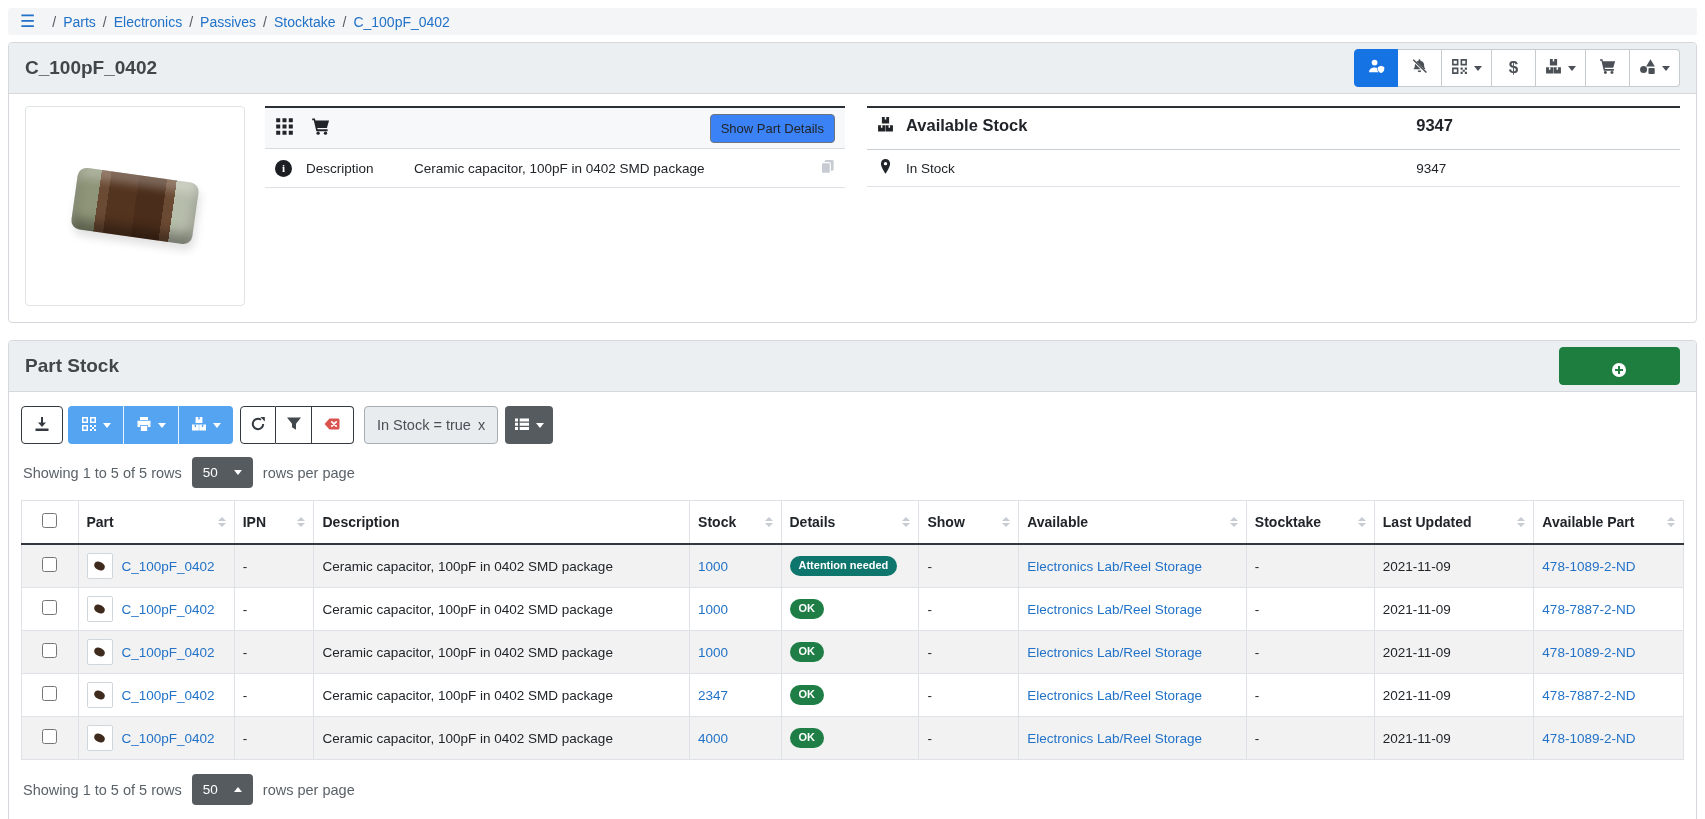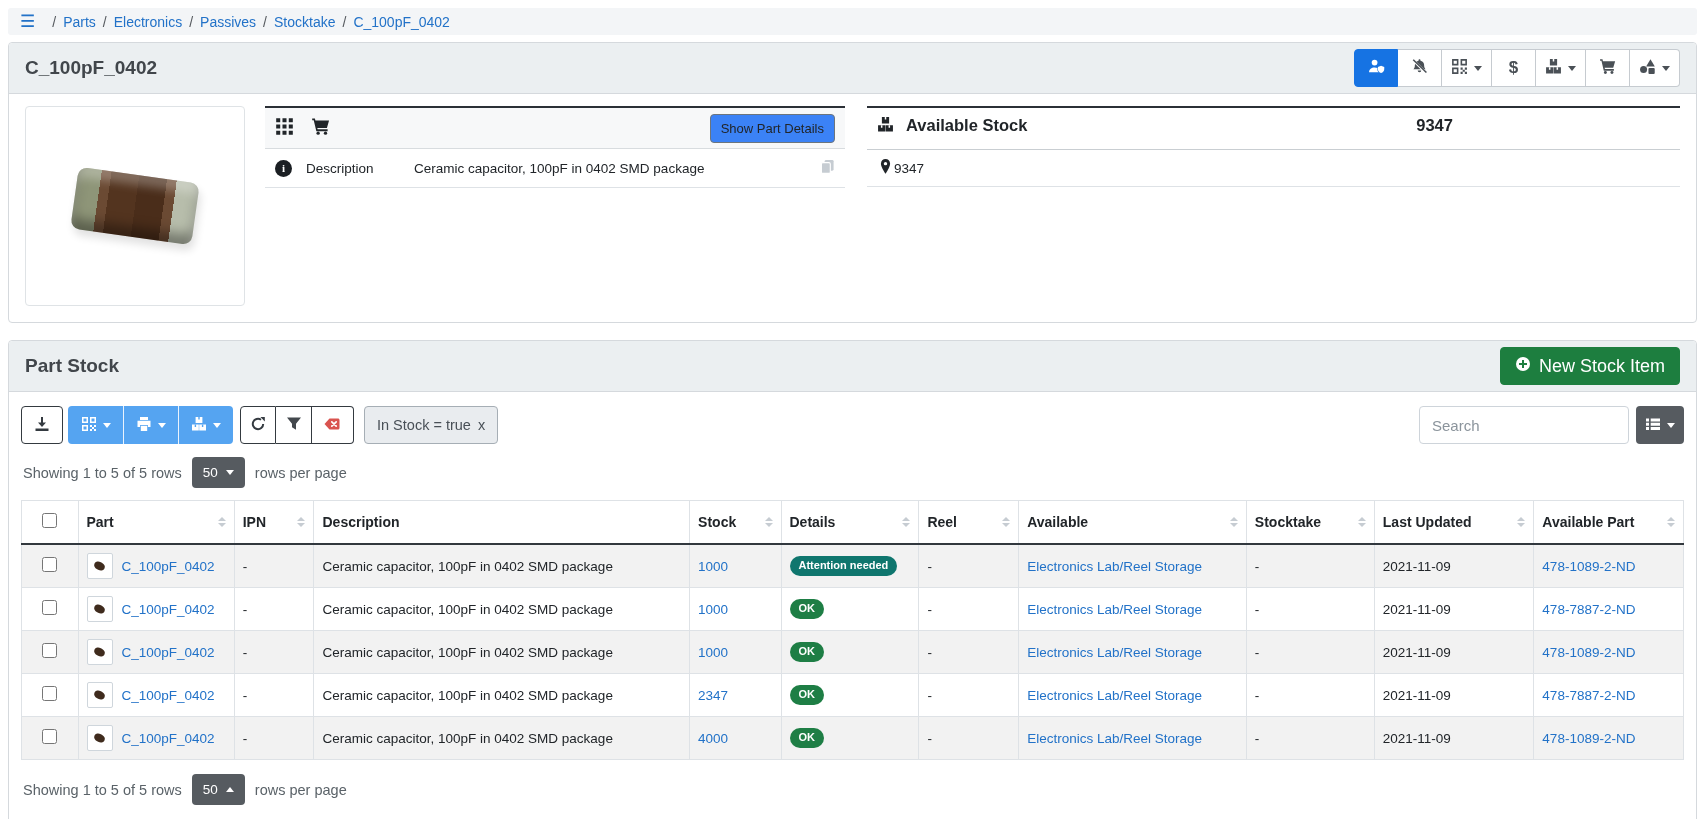"In Stock" span.sv-label { html: none -> <span>In Stock</span> }
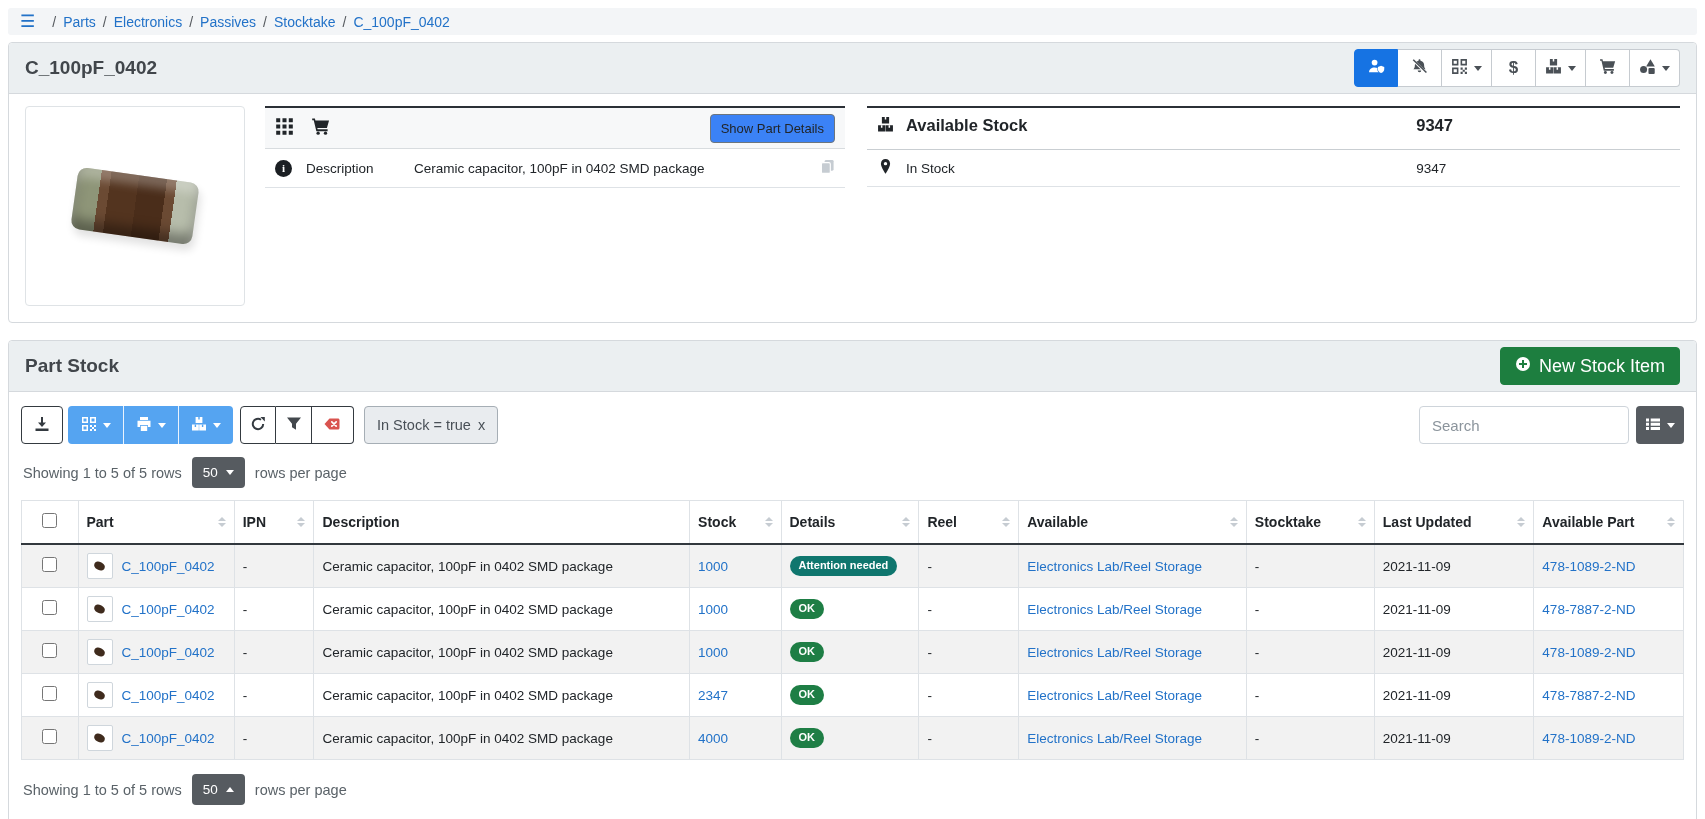"New Stock Item" .green-btn { flex-direction: none -> column; font-size: 18px -> 13px; padding: 0 14px -> 14px 14px }
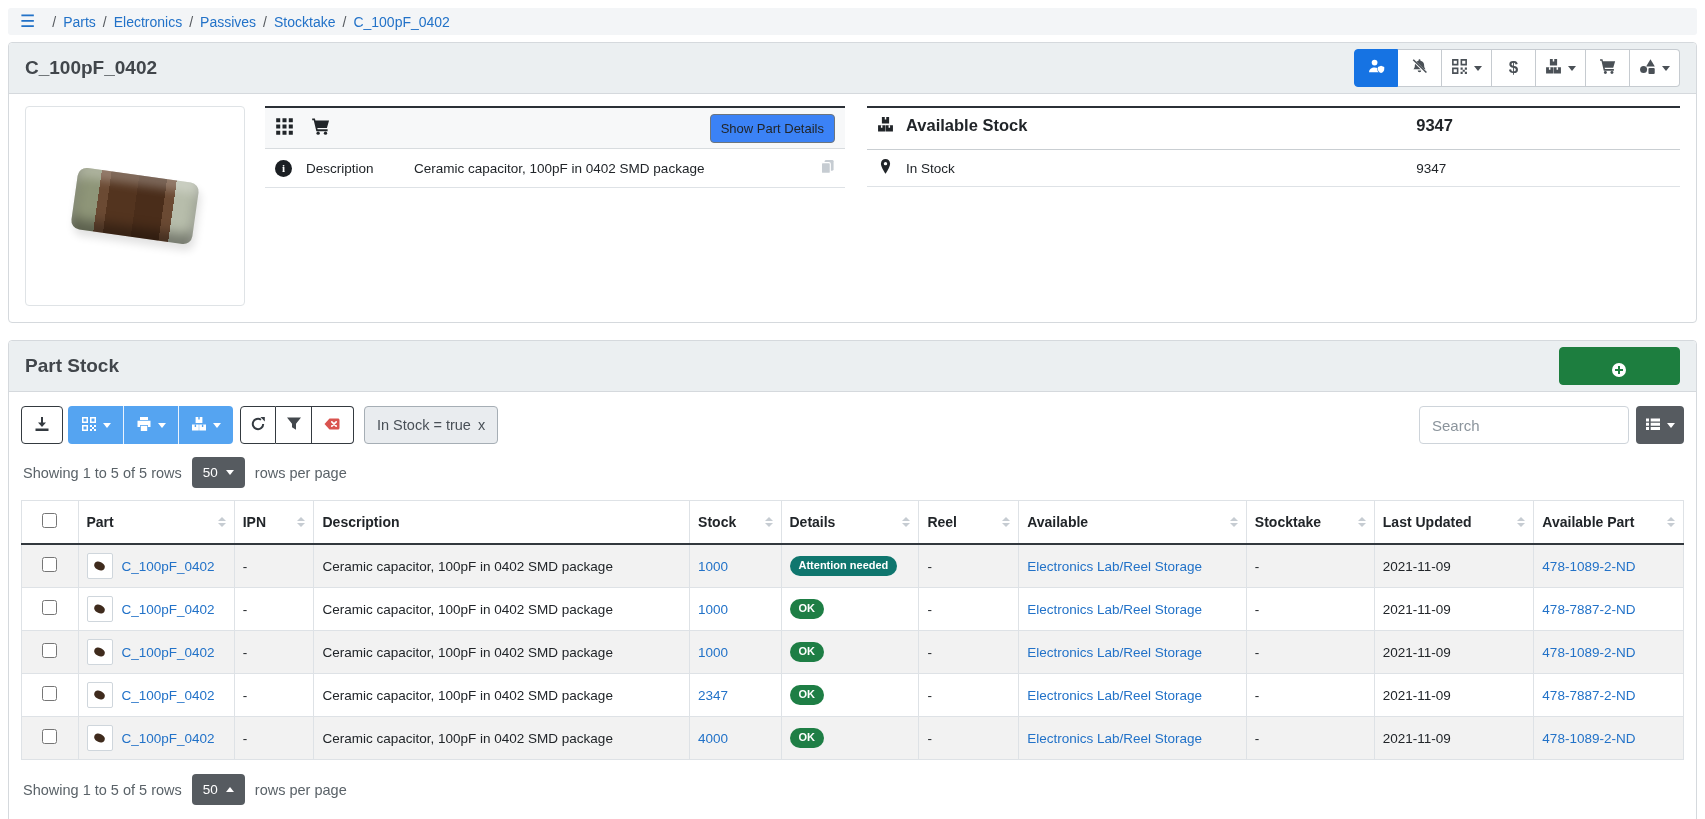"Search" input.search-input { html: <input> -> none }
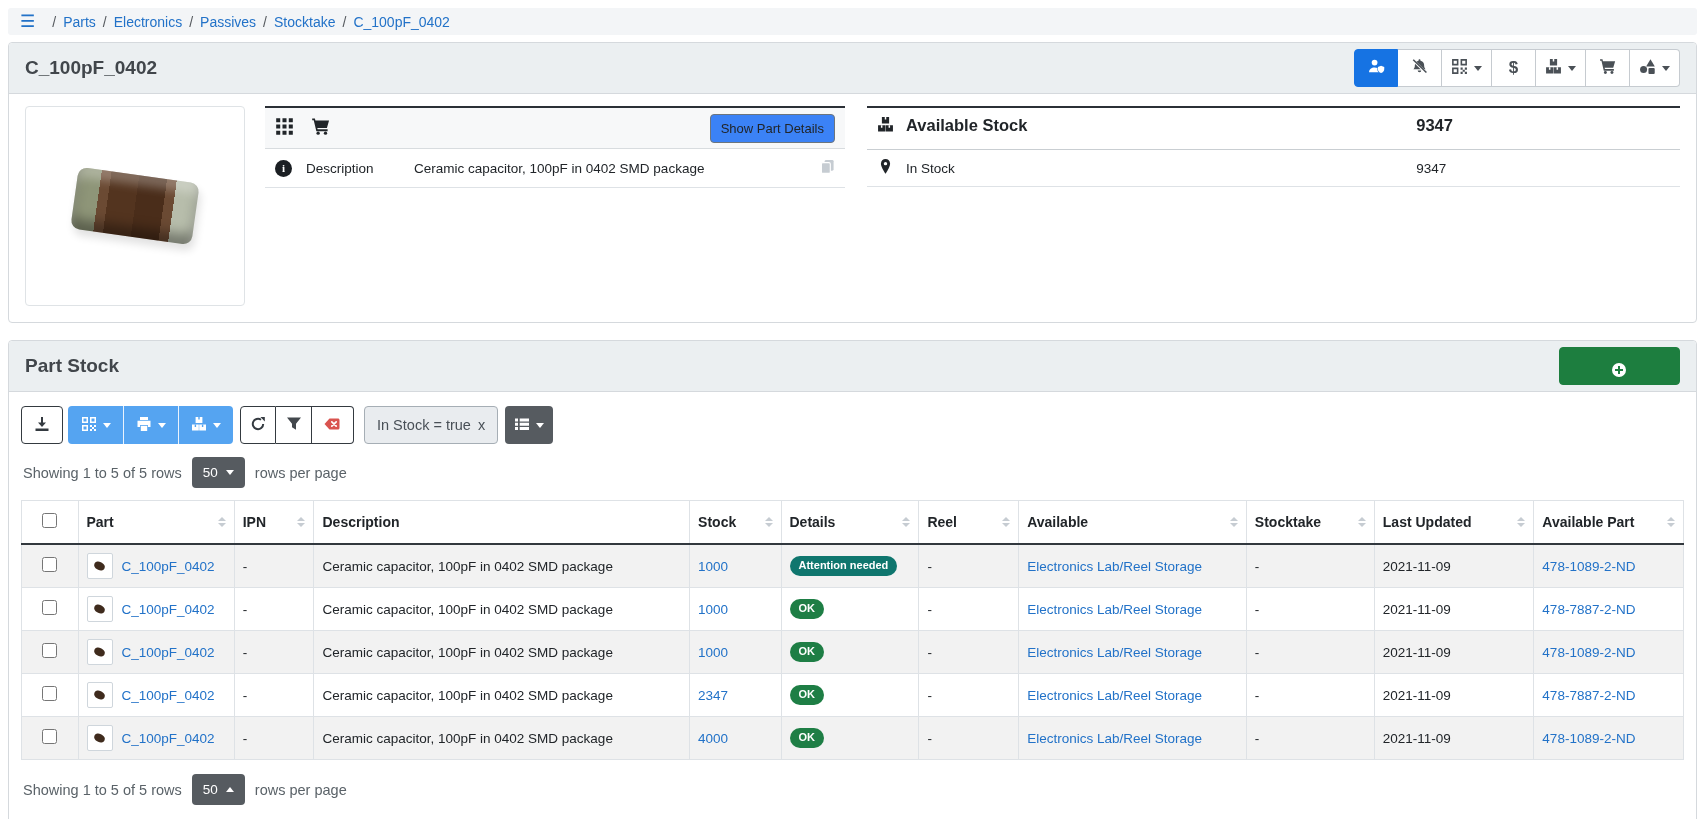"50" .page-size-btn { gap: 8px -> 16px }
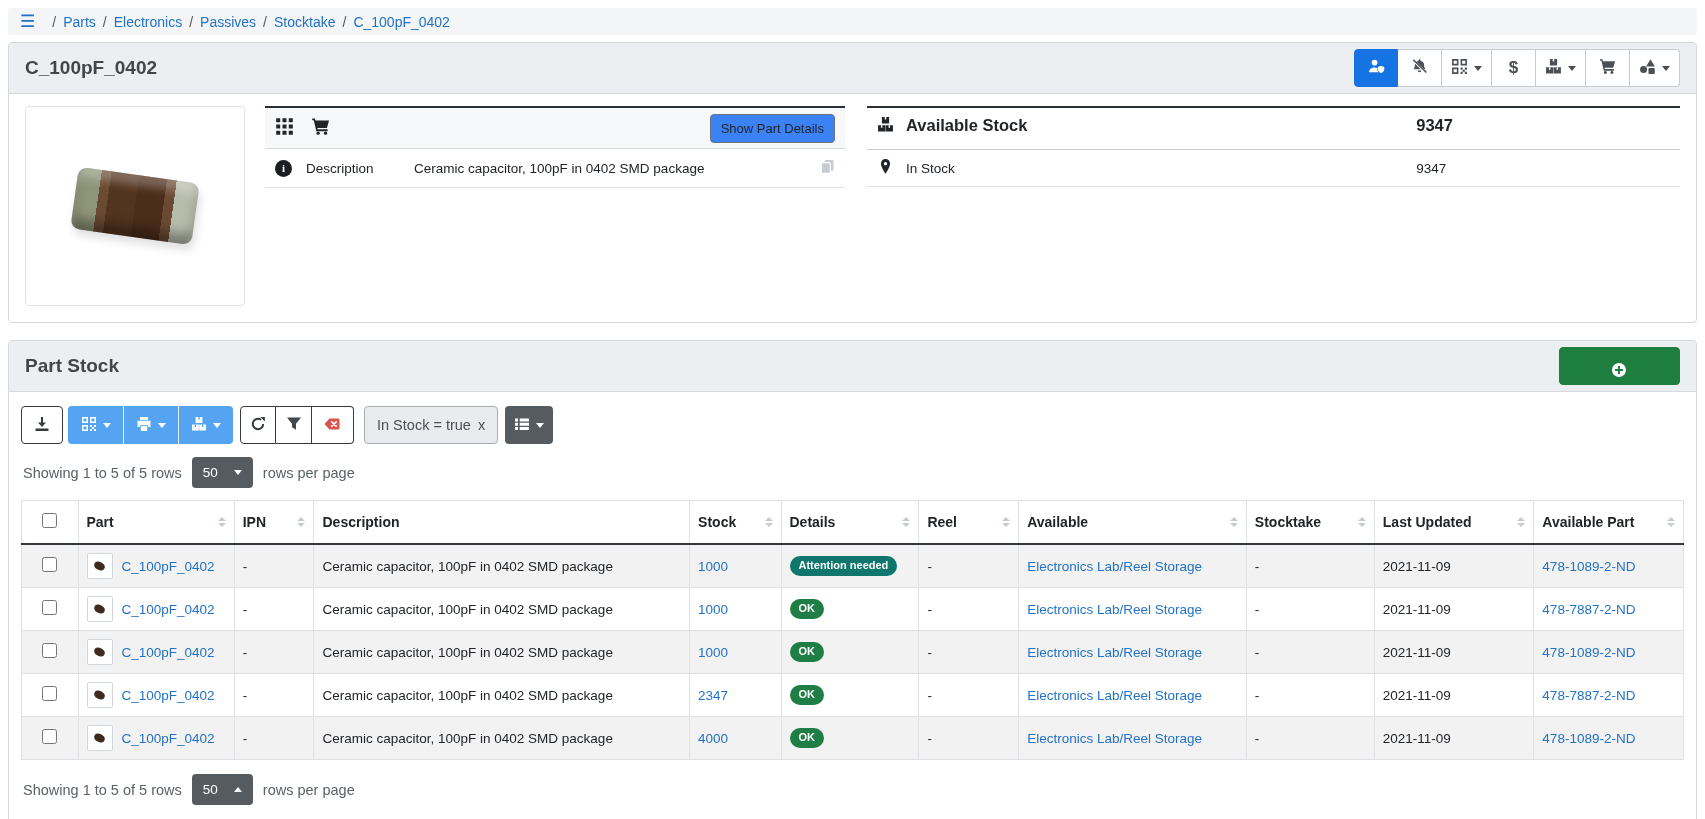"Reel" span { text: Reel -> Show }
